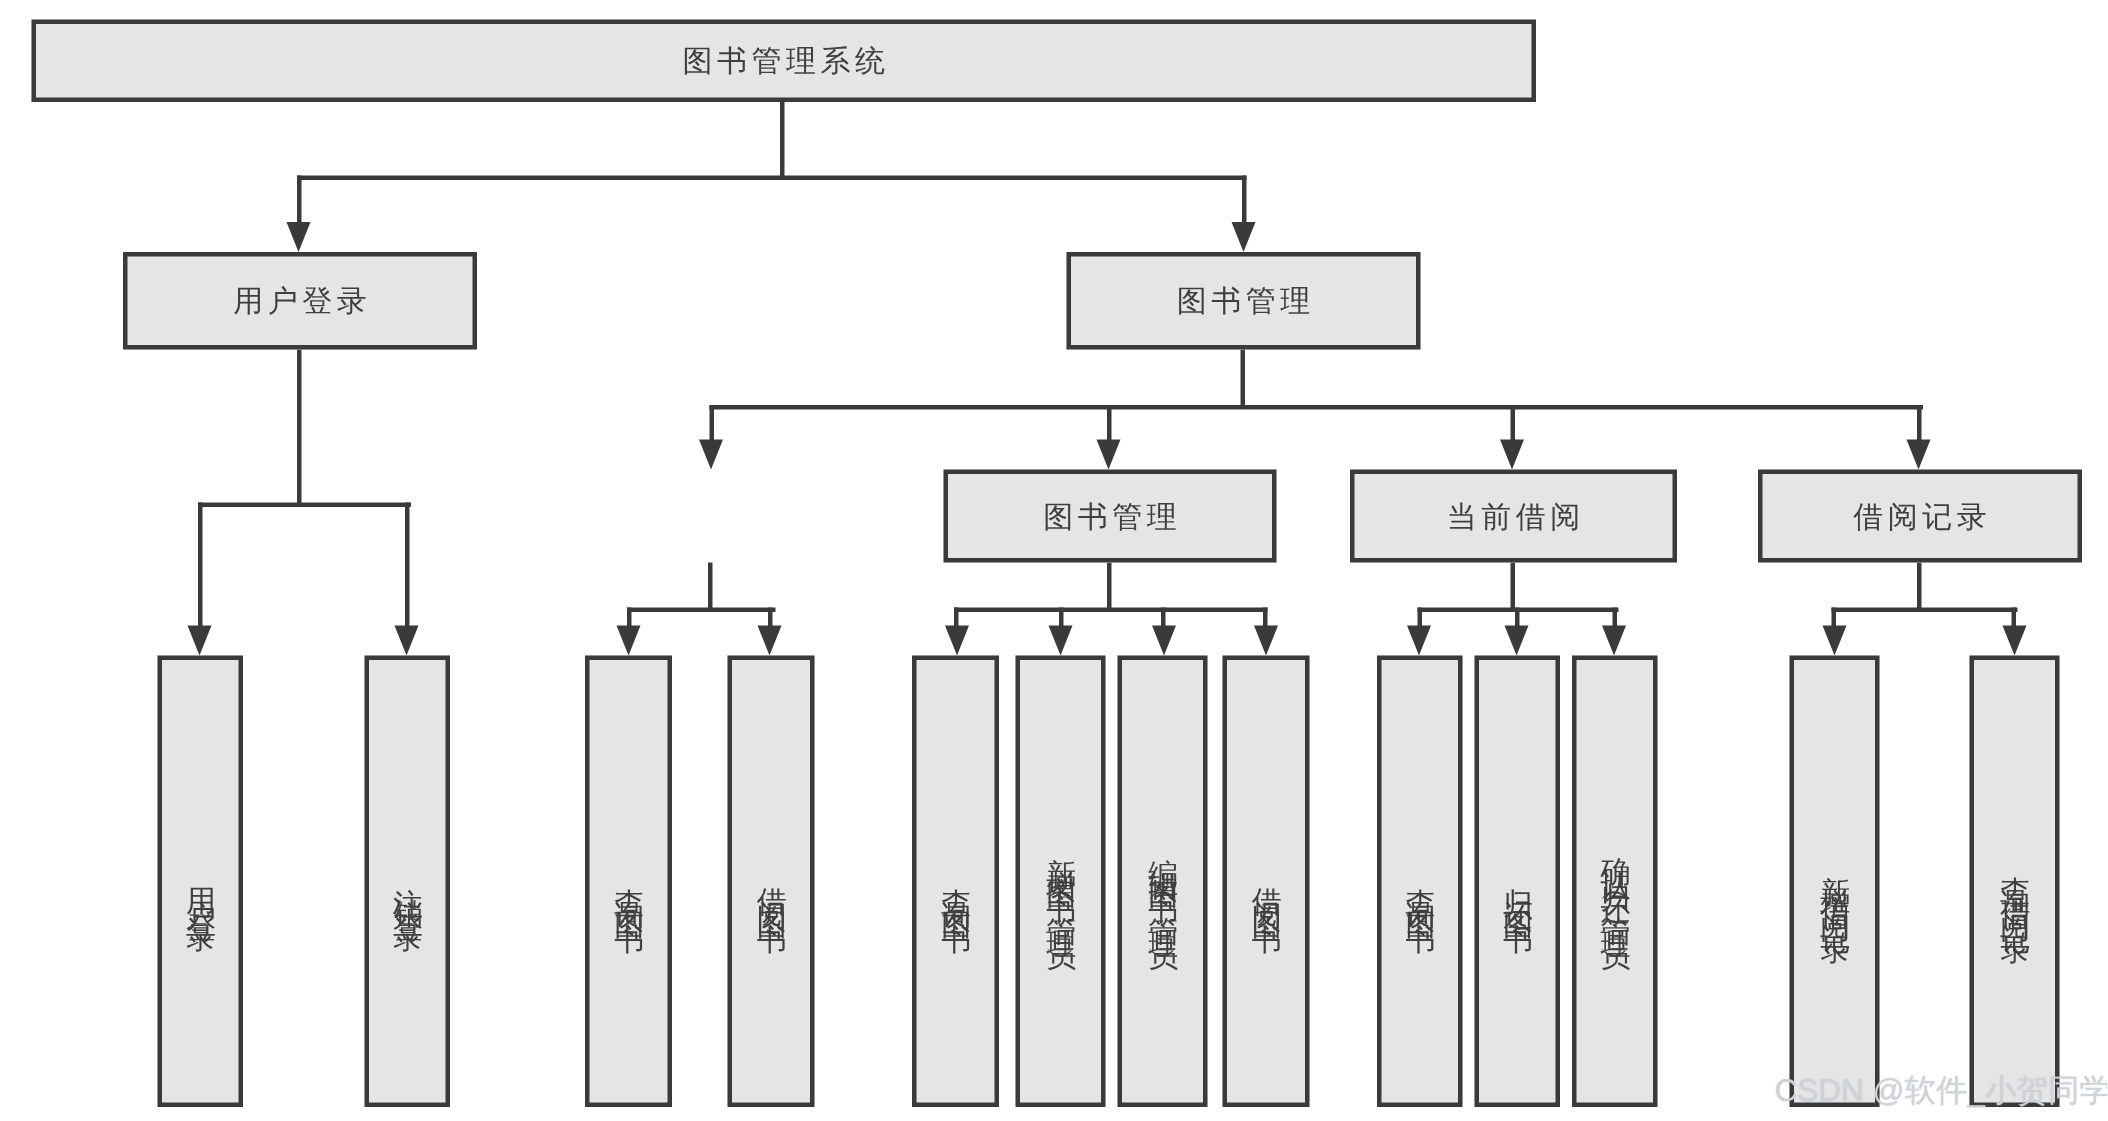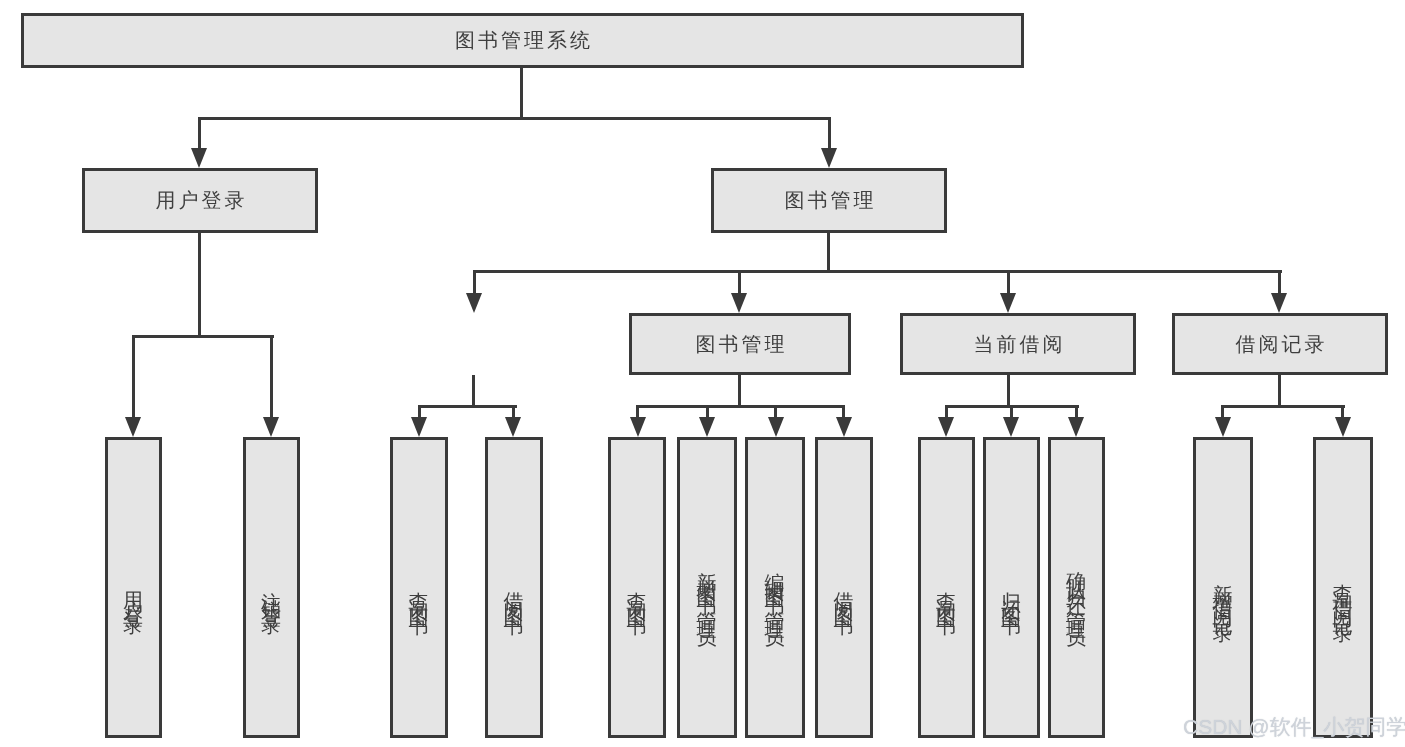"当前借阅" div.box { width: 236px -> 218px }
